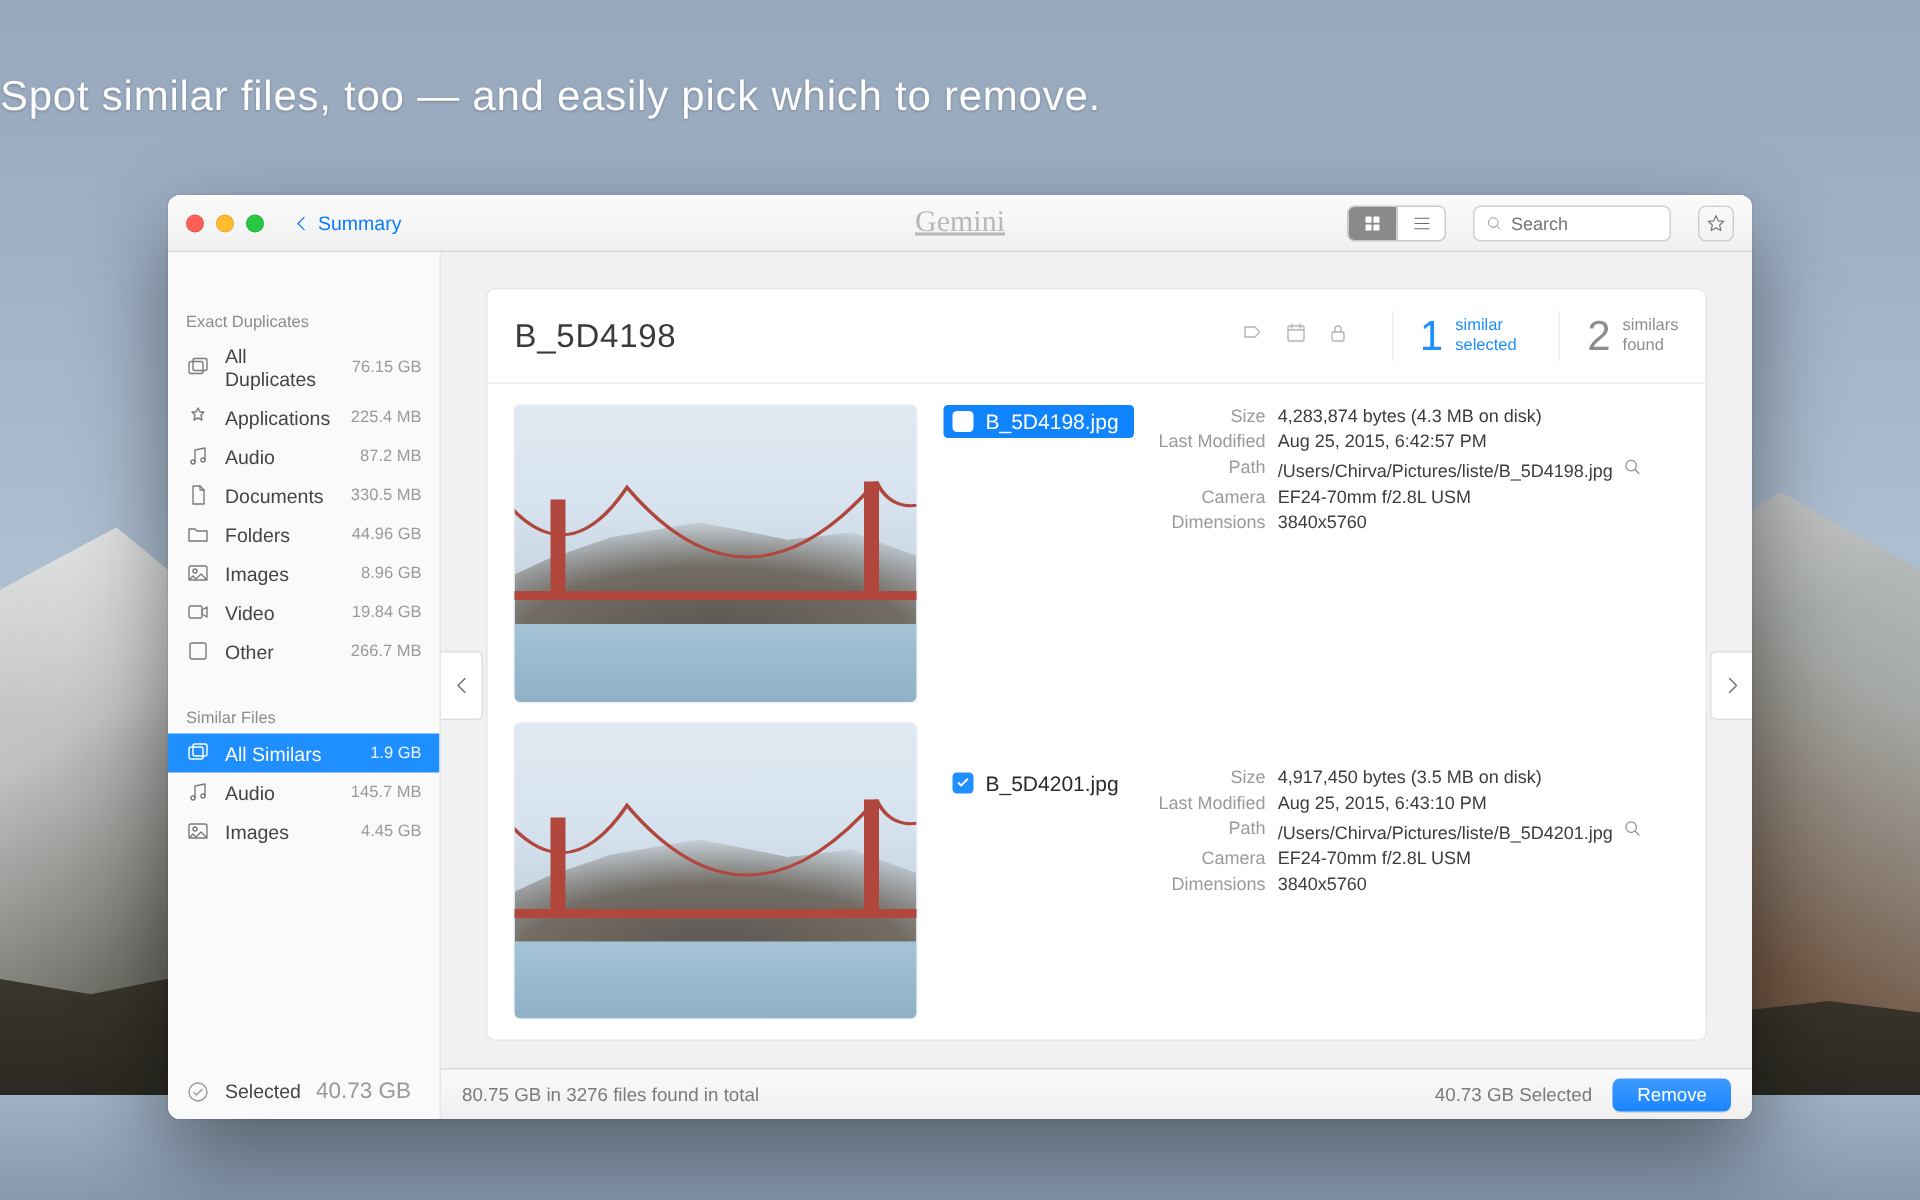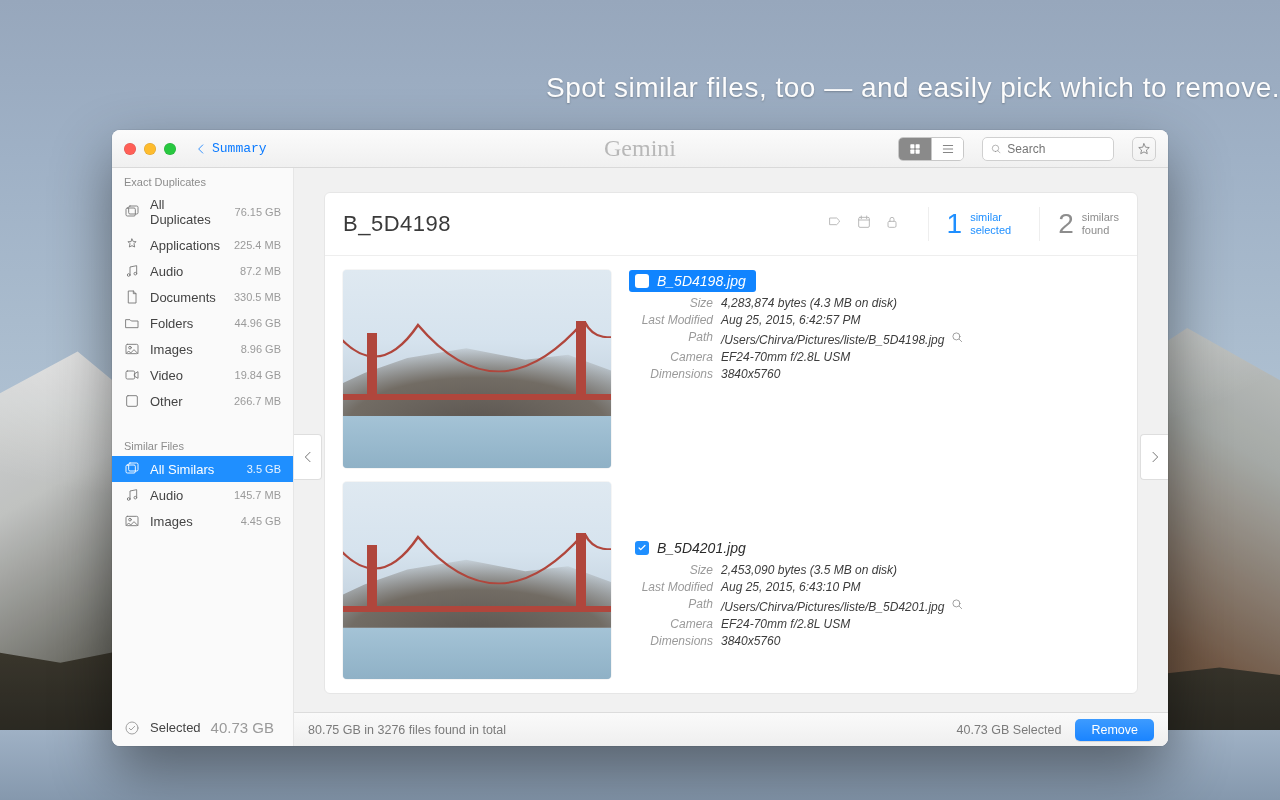"Spot similar files, too —" .headline { margin-top: 24px -> none; text-align: right -> left }
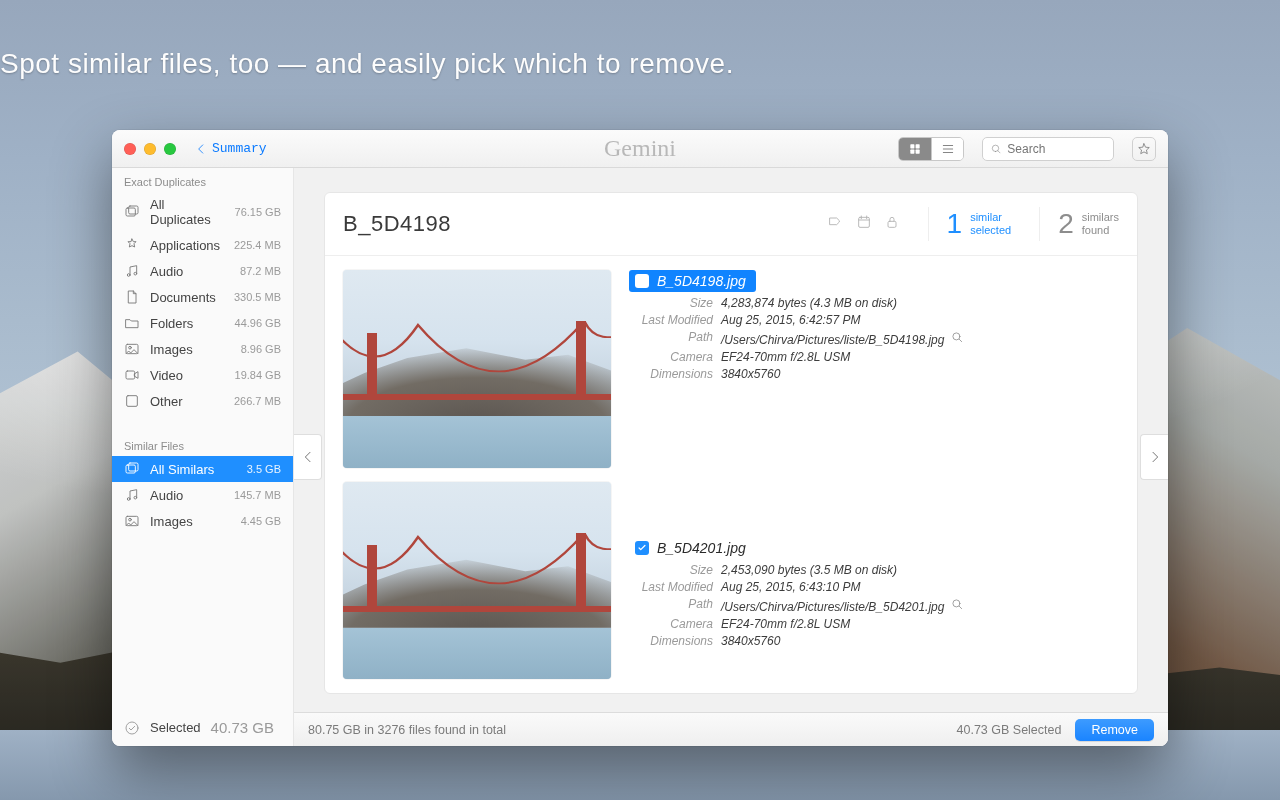"Summary" .back { font-family: Liberation Mono, monospace -> none }
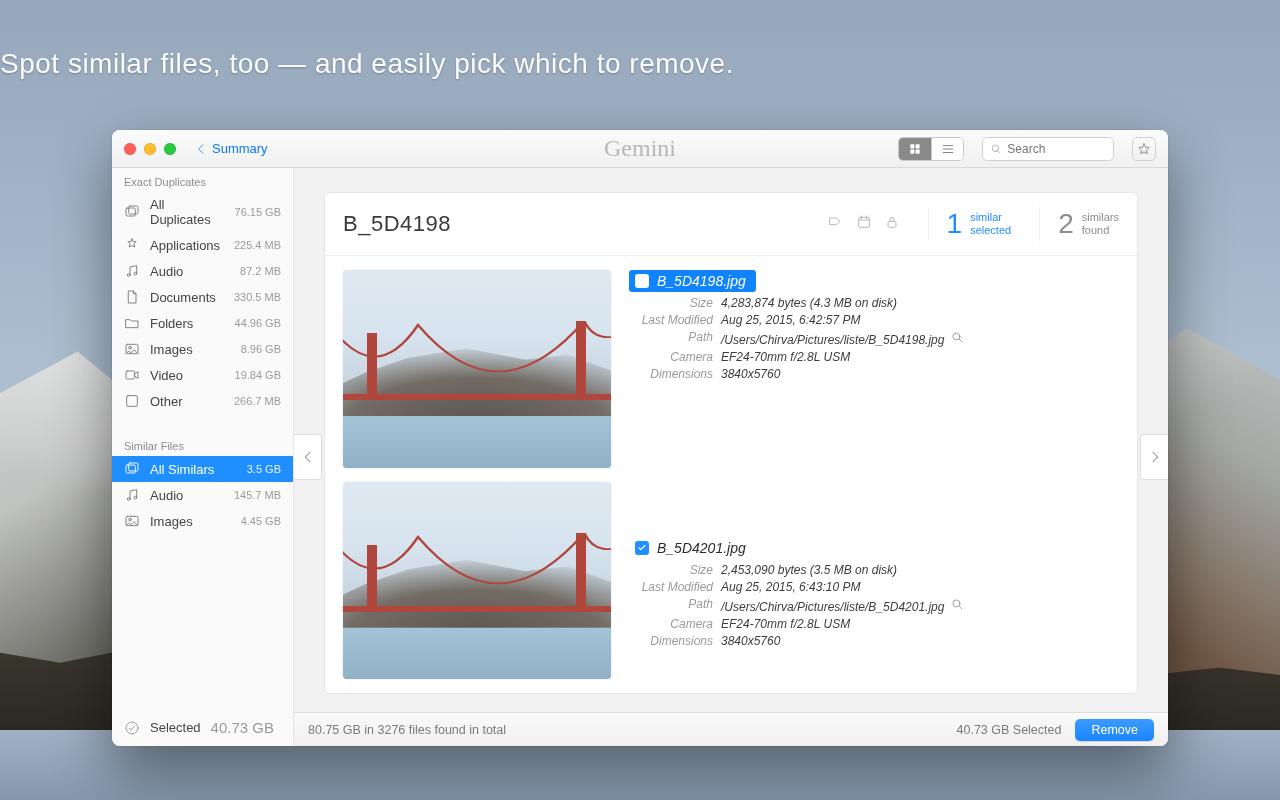"Gemini" .brand { font-size: 24px -> 20px; text-decoration: none -> underline }
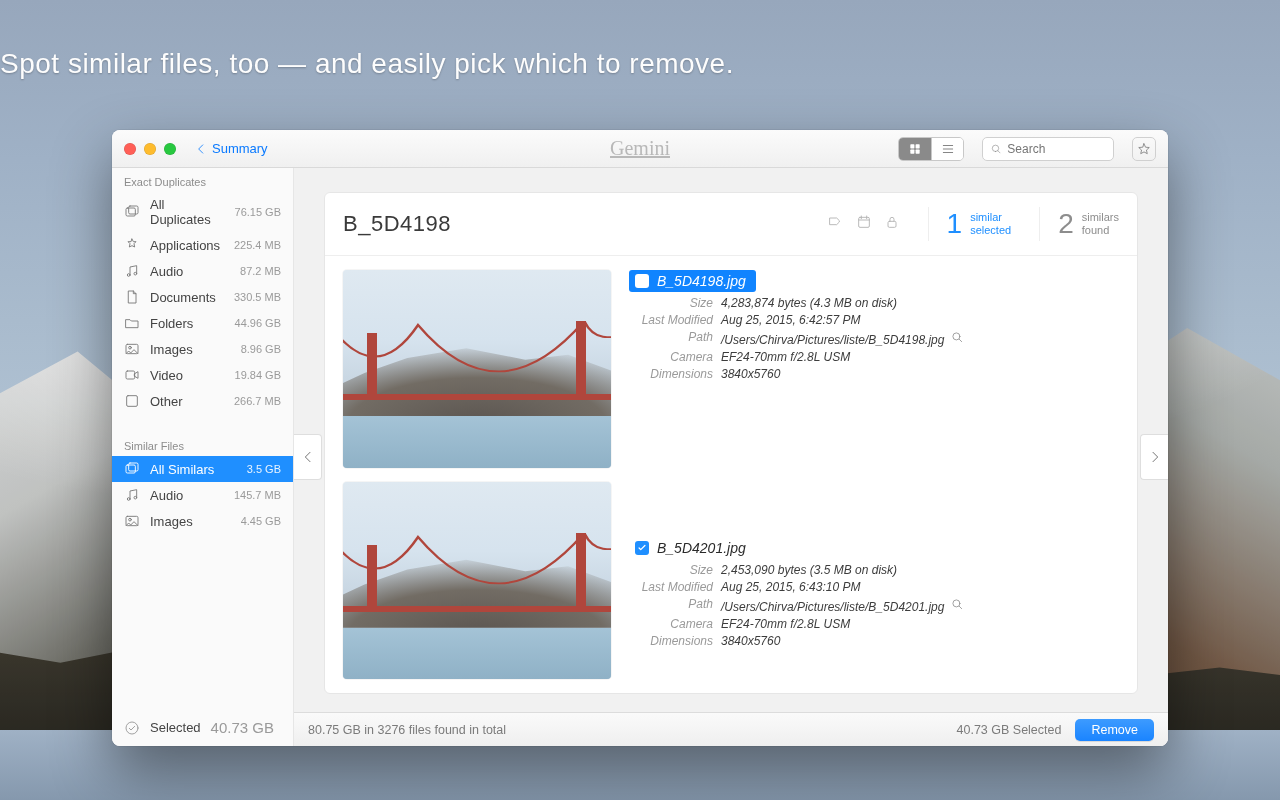"Exact Duplicates" .side-scroll { margin-top: none -> 33px }
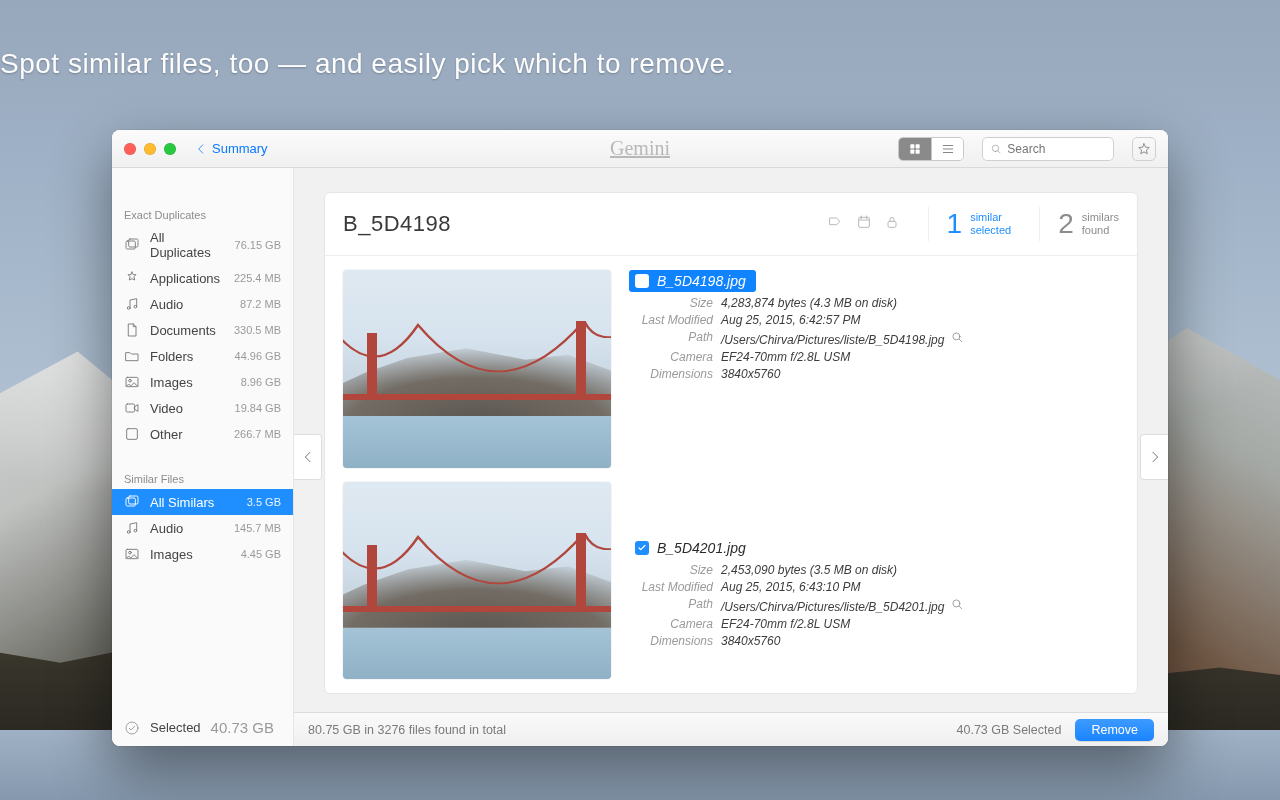"B_5D4198.jpg" .file-block { flex-direction: column -> row; font-style: italic -> none }
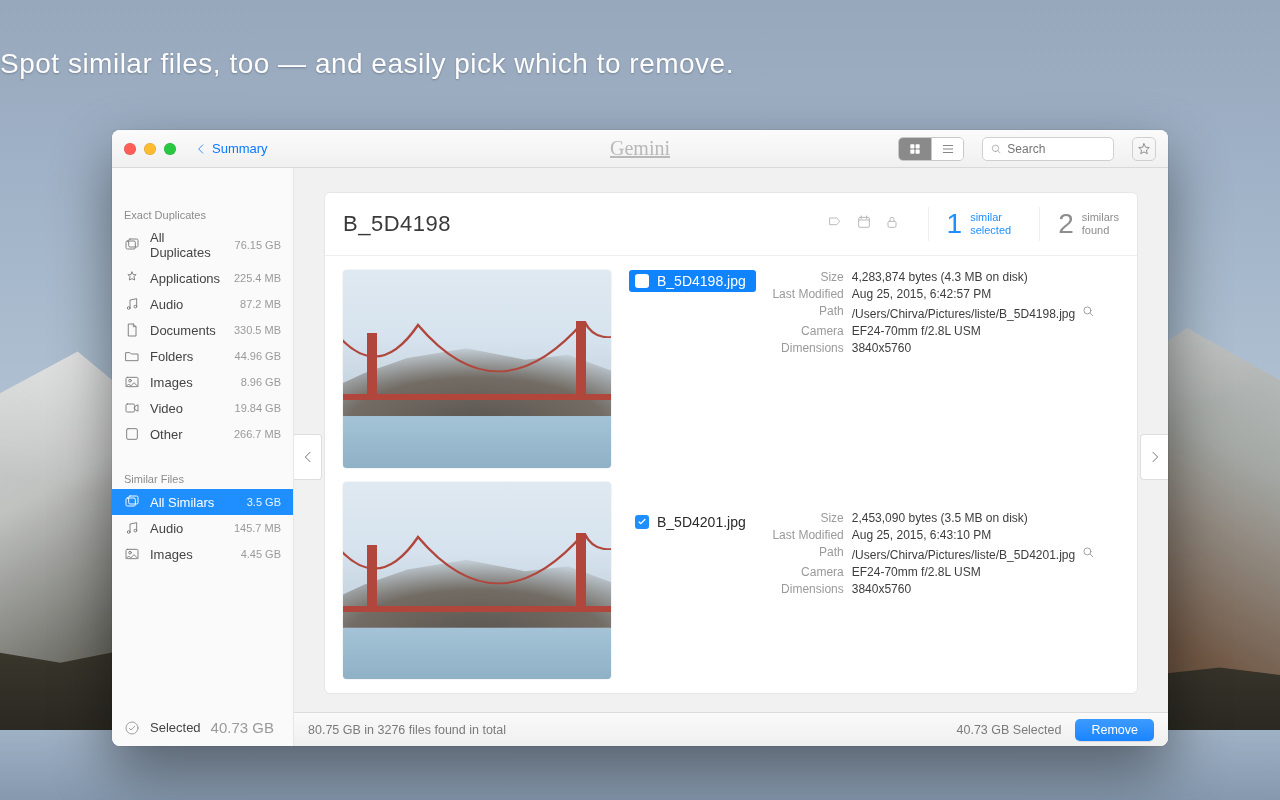"3.5 GB" span.sz { text: 3.5 -> 1.9 }
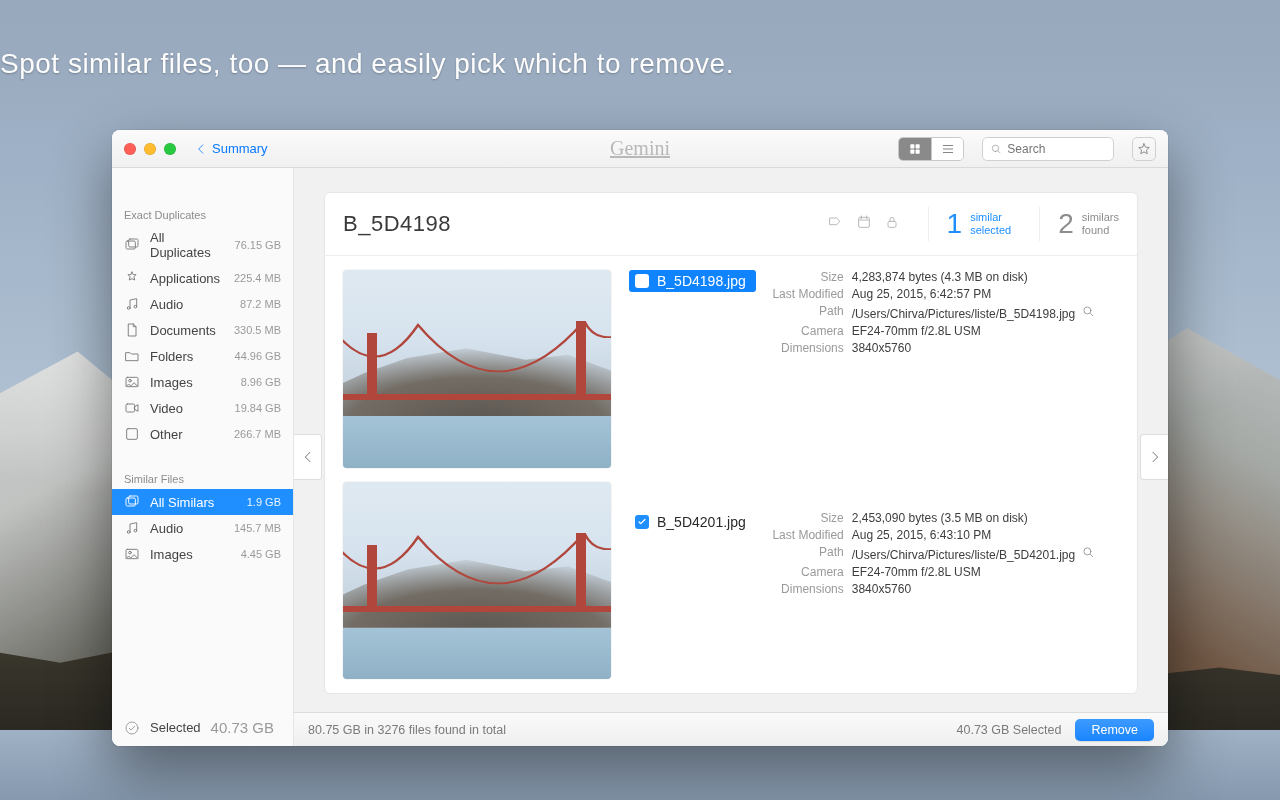"2,453,090 bytes (3.5 MB on" span { text: 2,453,090 -> 4,917,450 }
